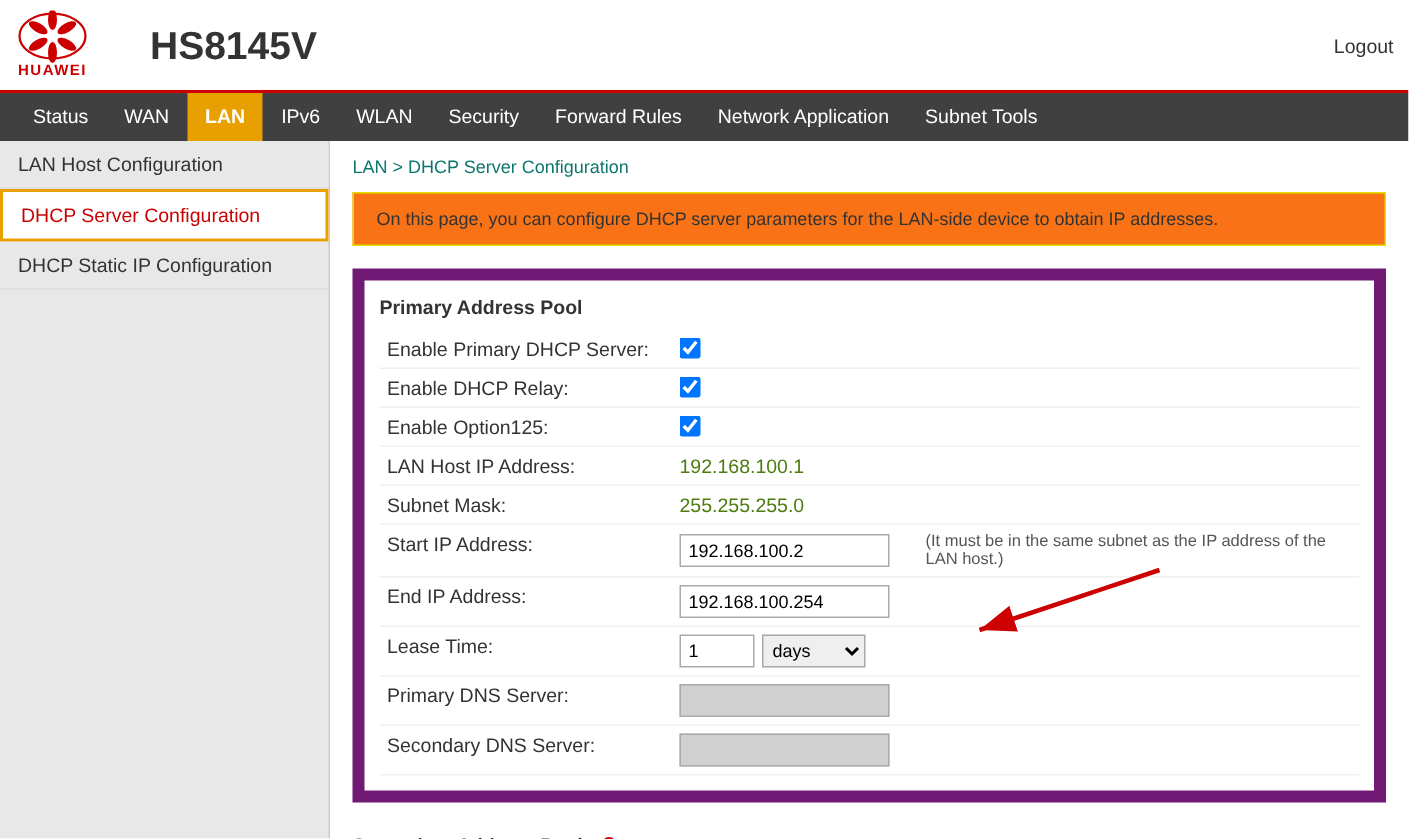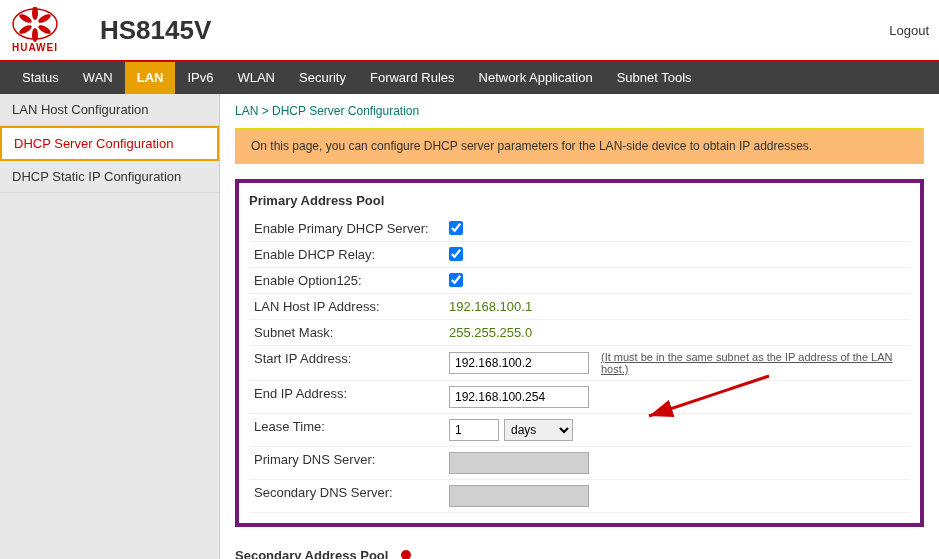"On this page, you can" .info-box { background: #fdba74 -> #f97316 }
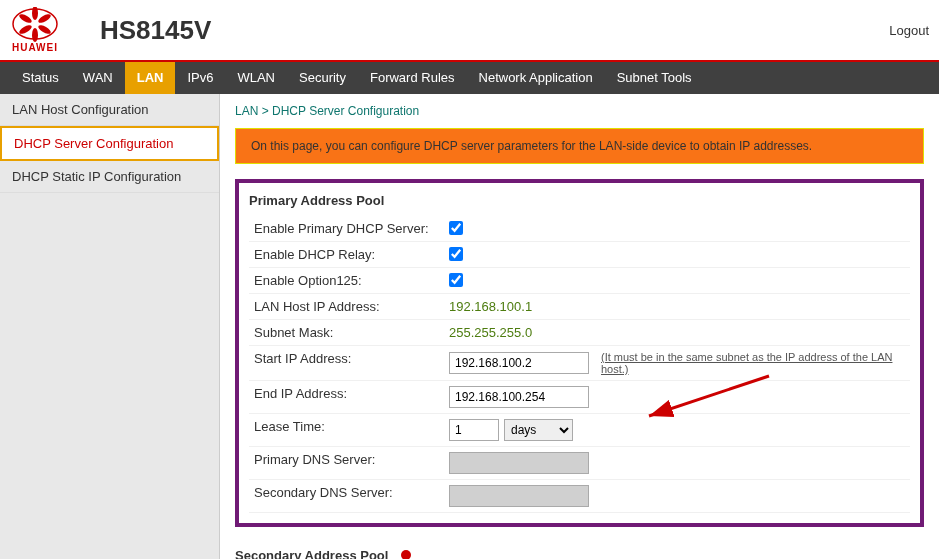"Primary Address Pool" .section { border: 4px solid #701a75 -> 8px solid #701a75 }
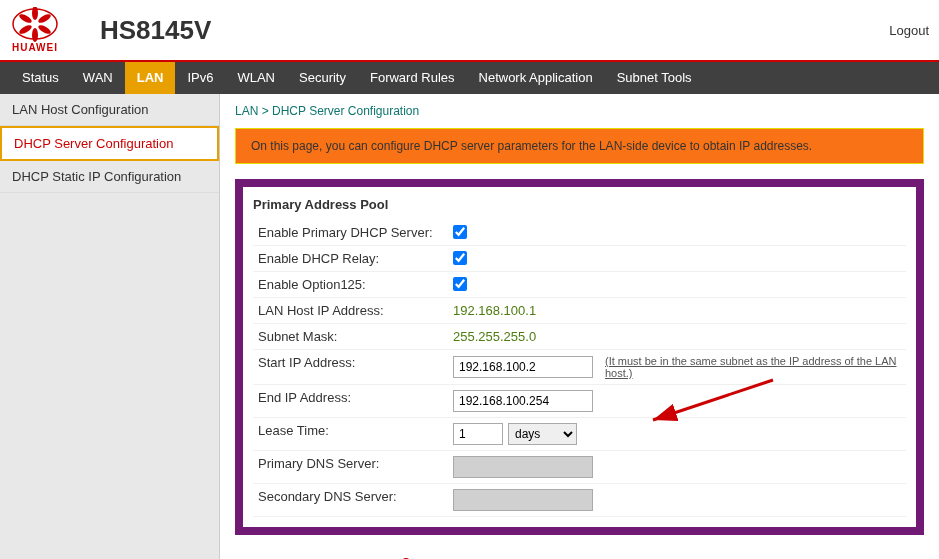"(It must be in the" .form-hint { margin-left: 7px -> 19px; text-decoration: underline -> none }
